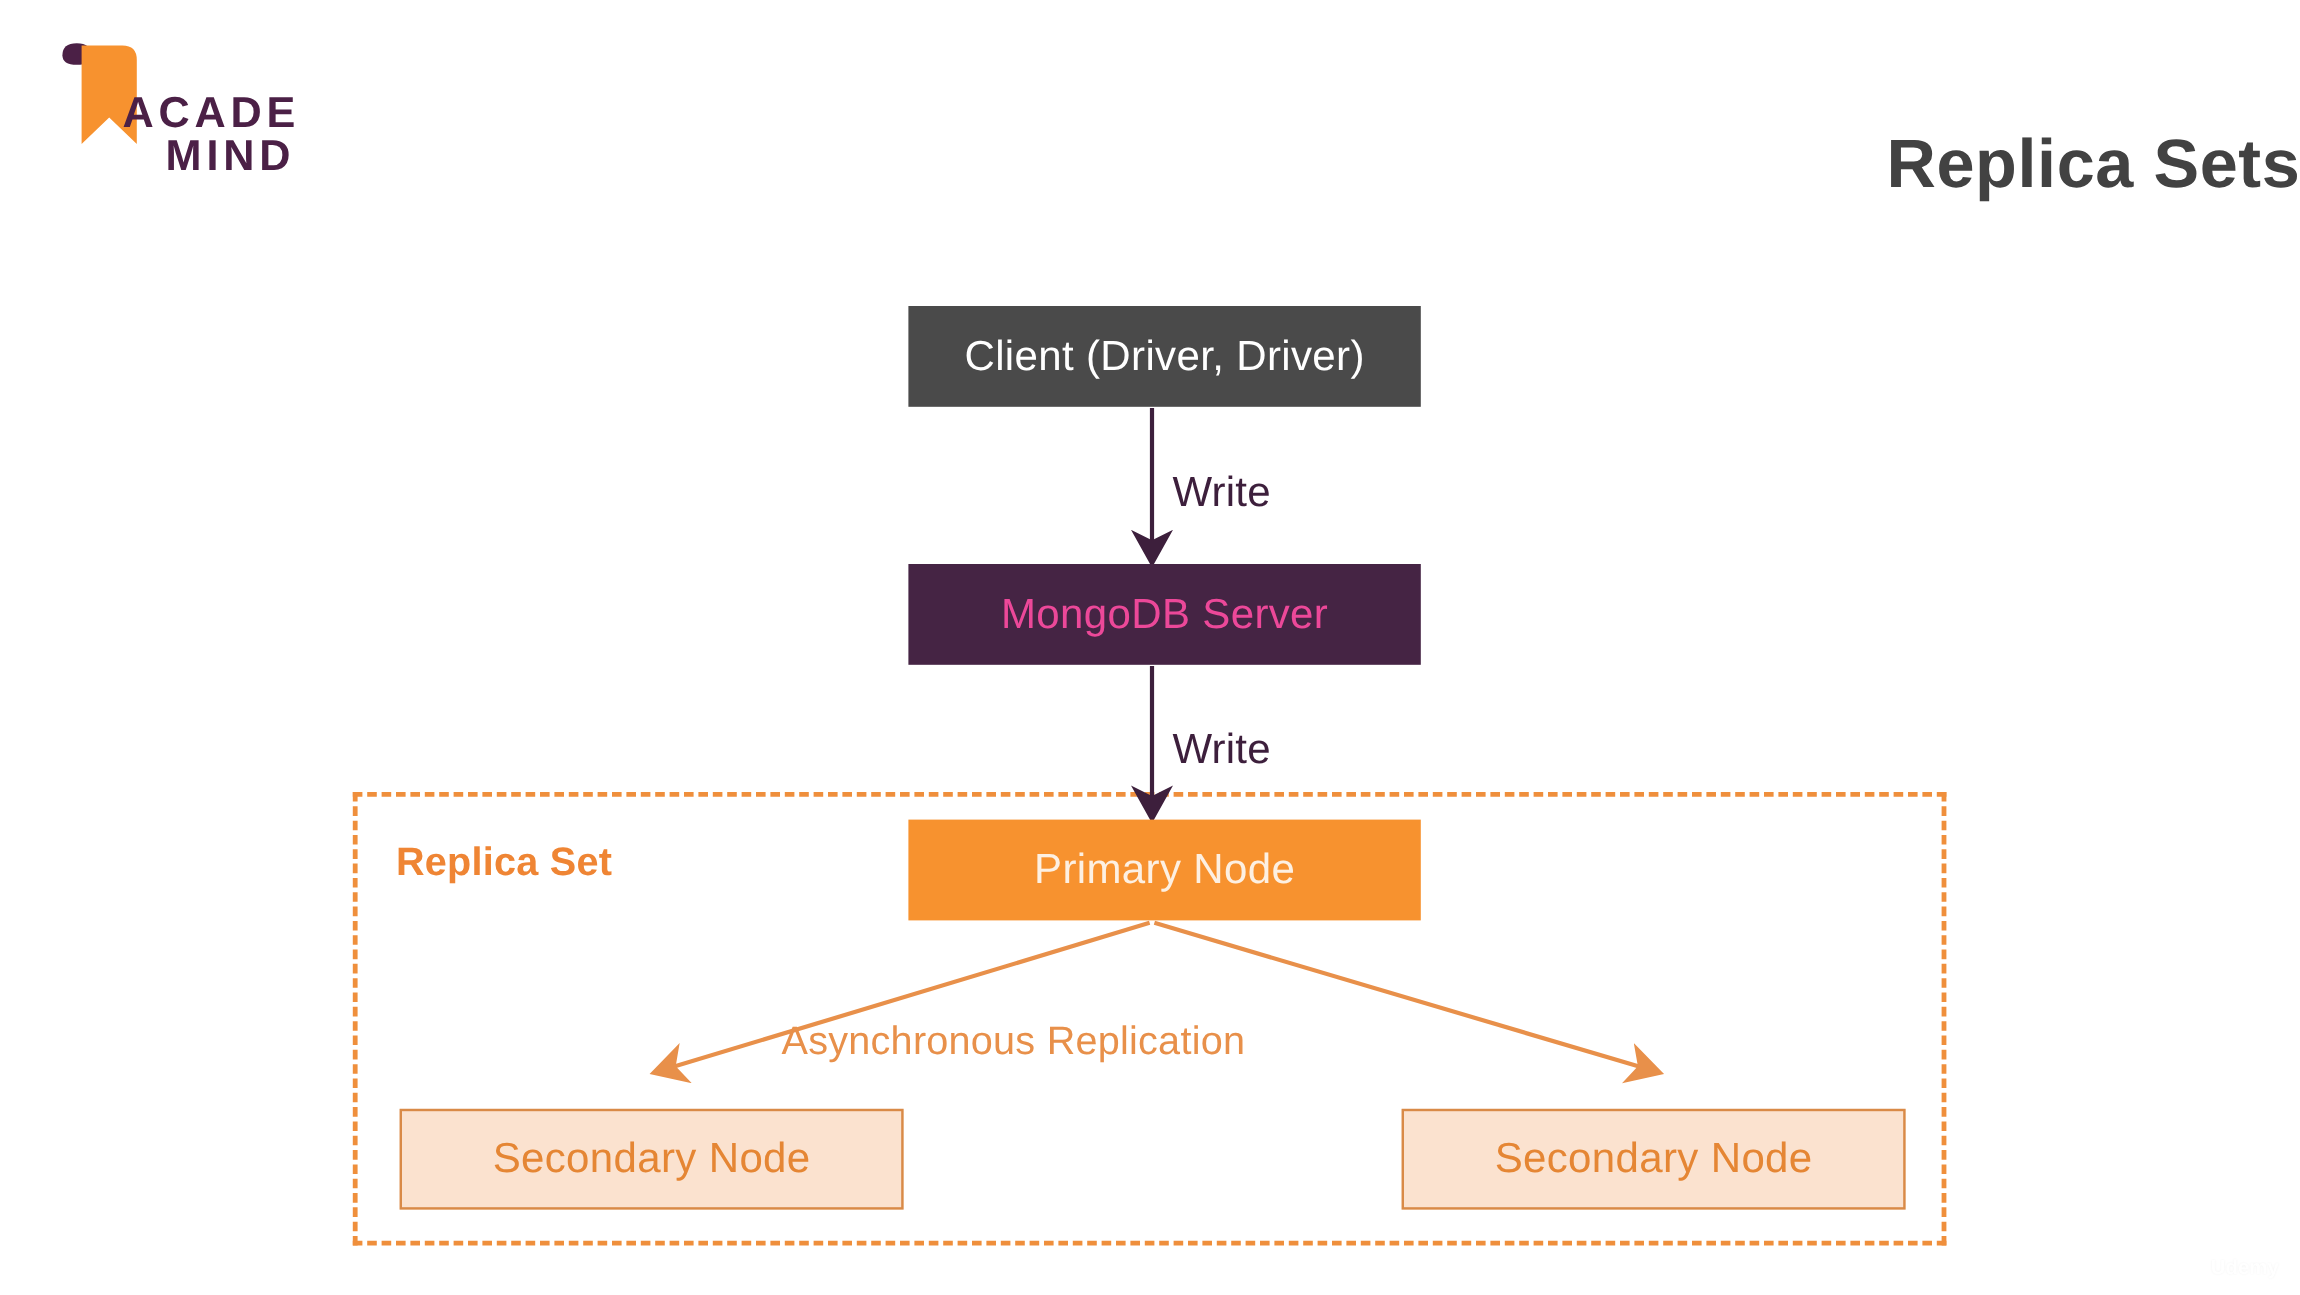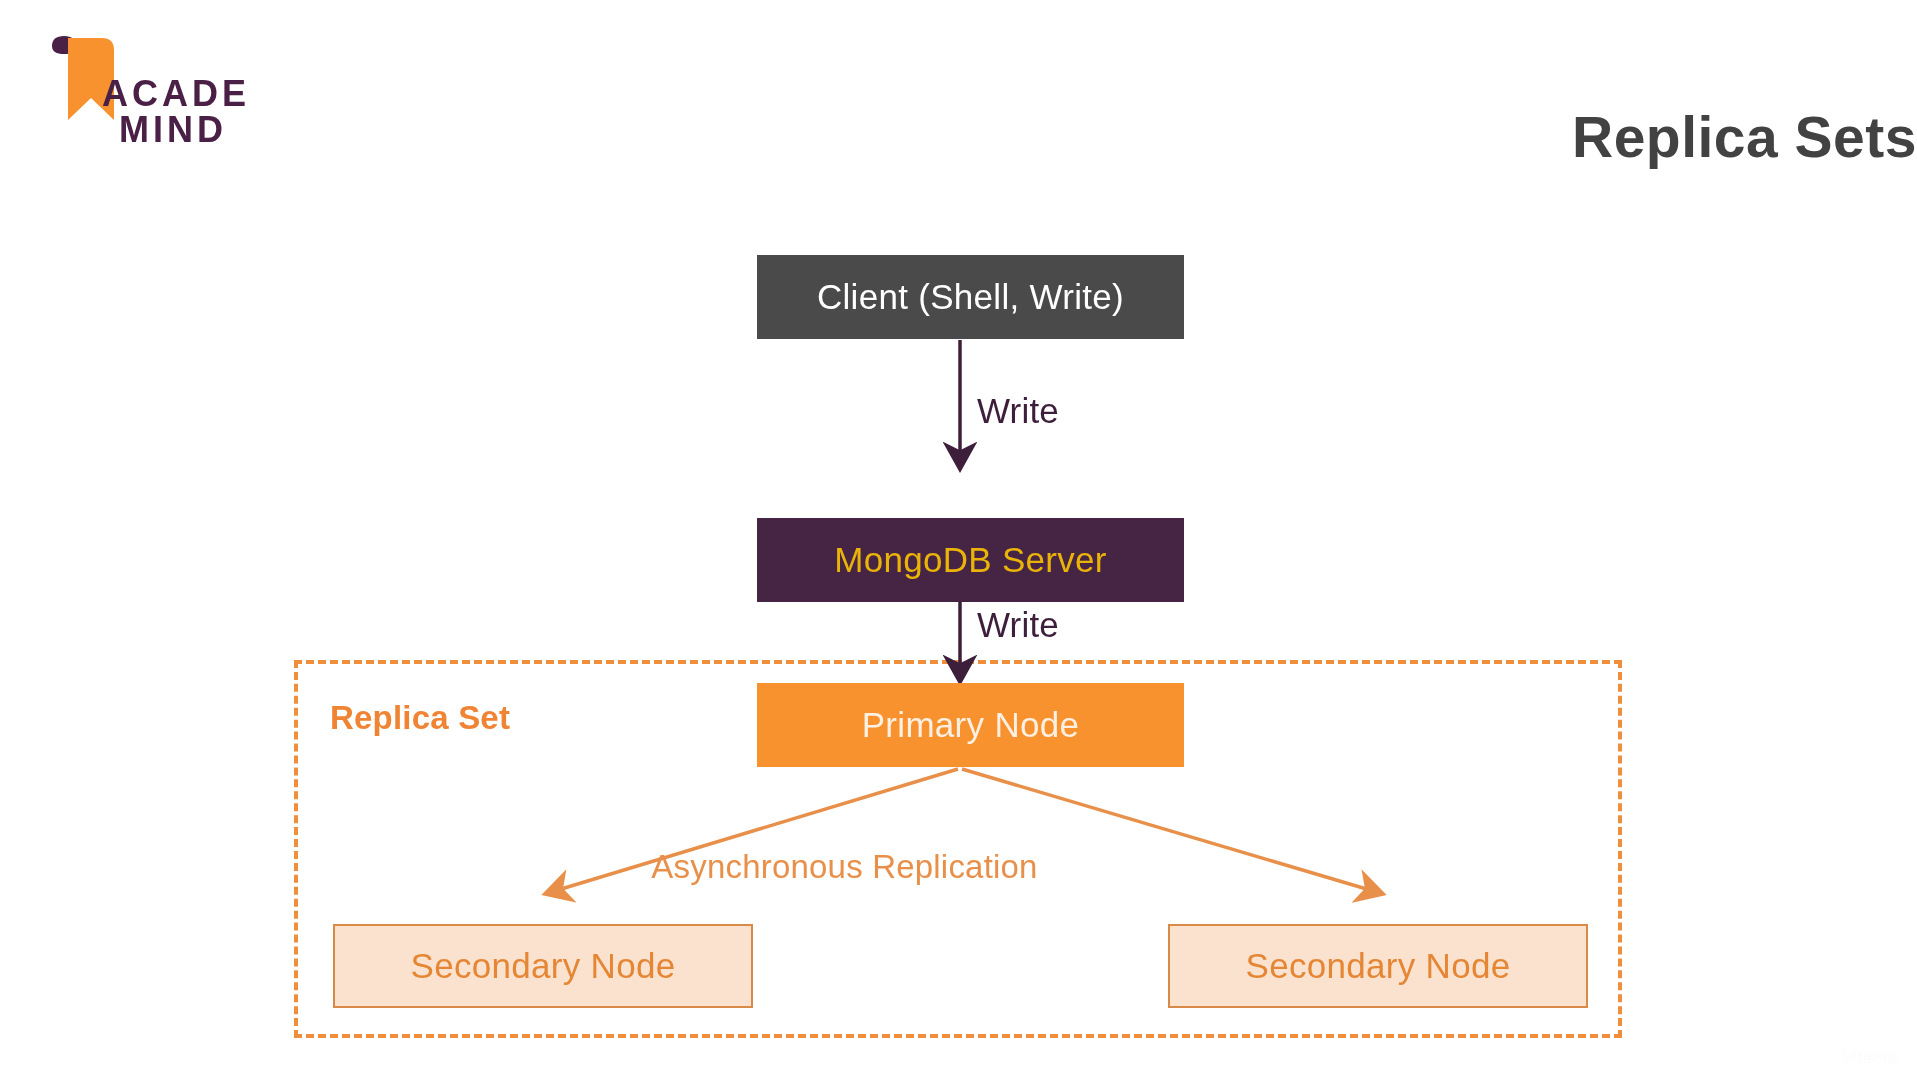"MIND" .logo-line2 { text-align: center -> right }
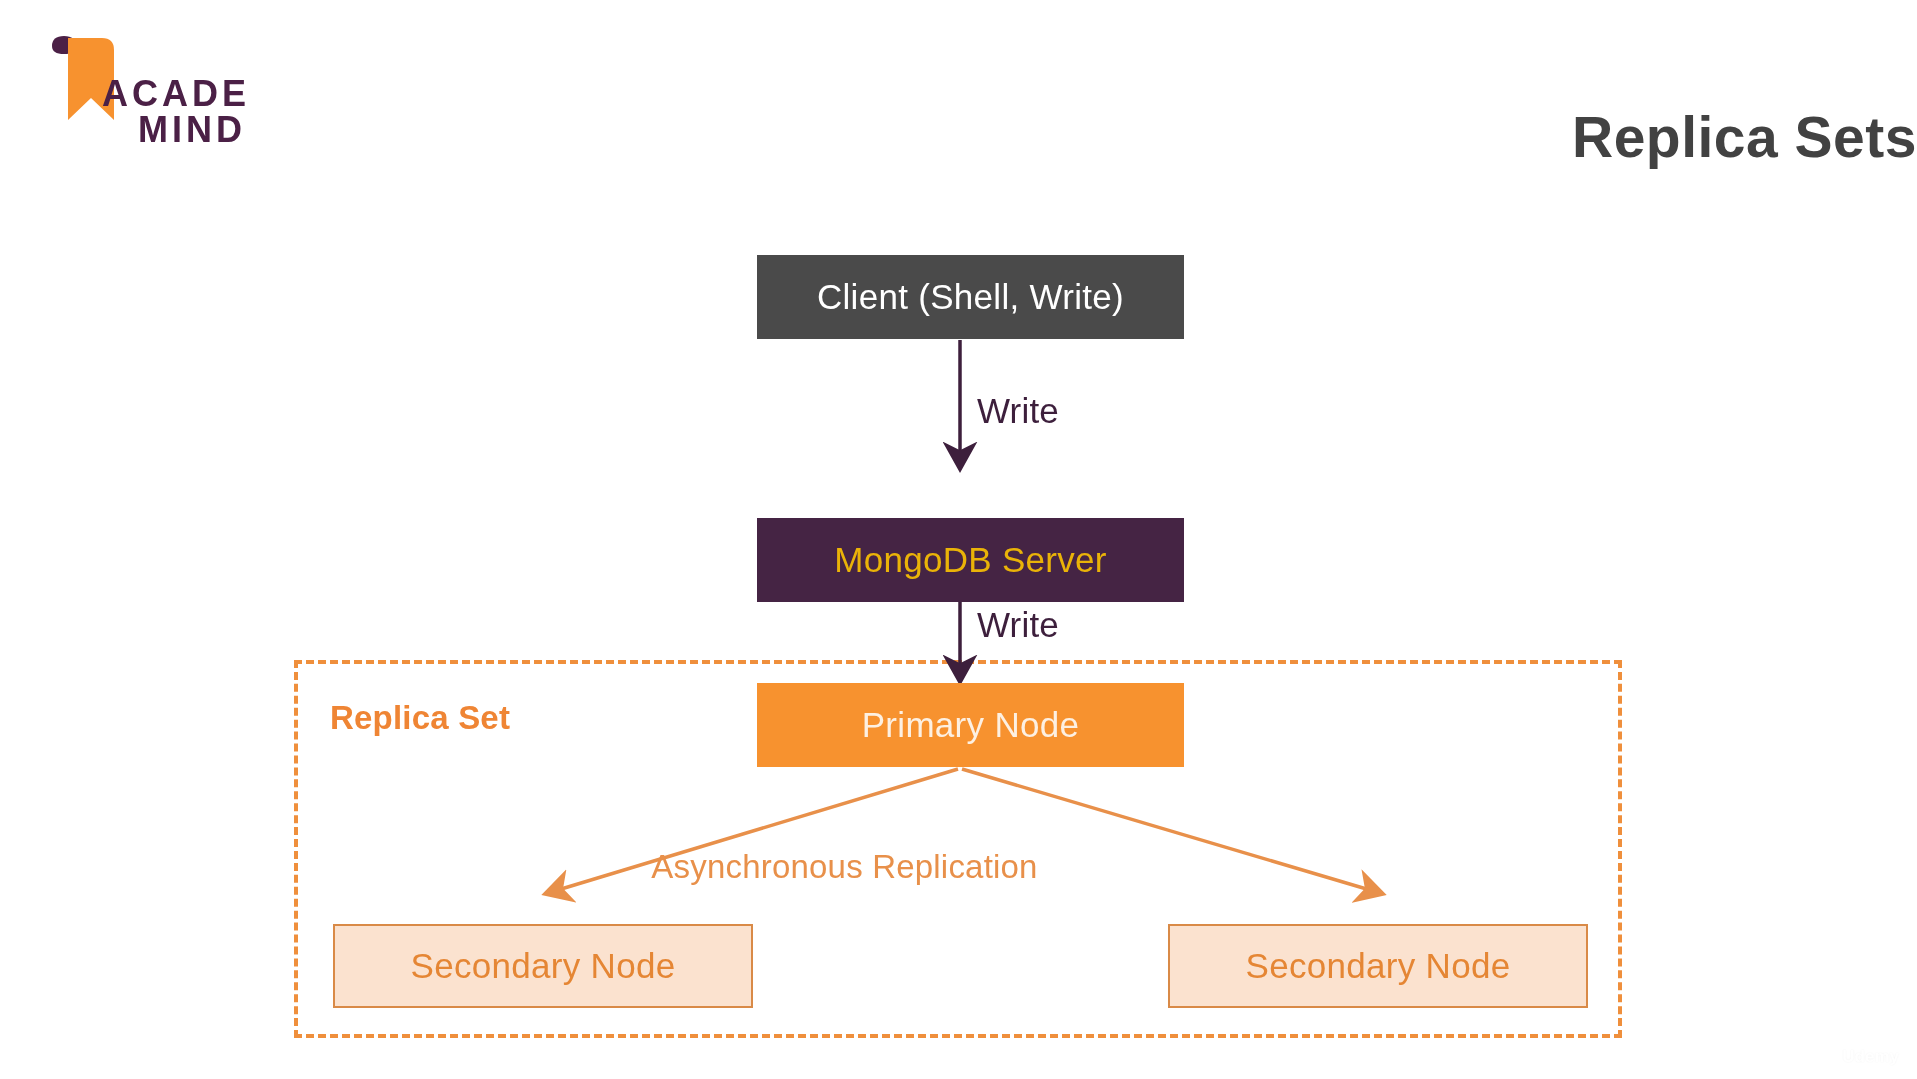"Client (Shell, Write)" span { text: Shell, Write -> Driver, Driver }
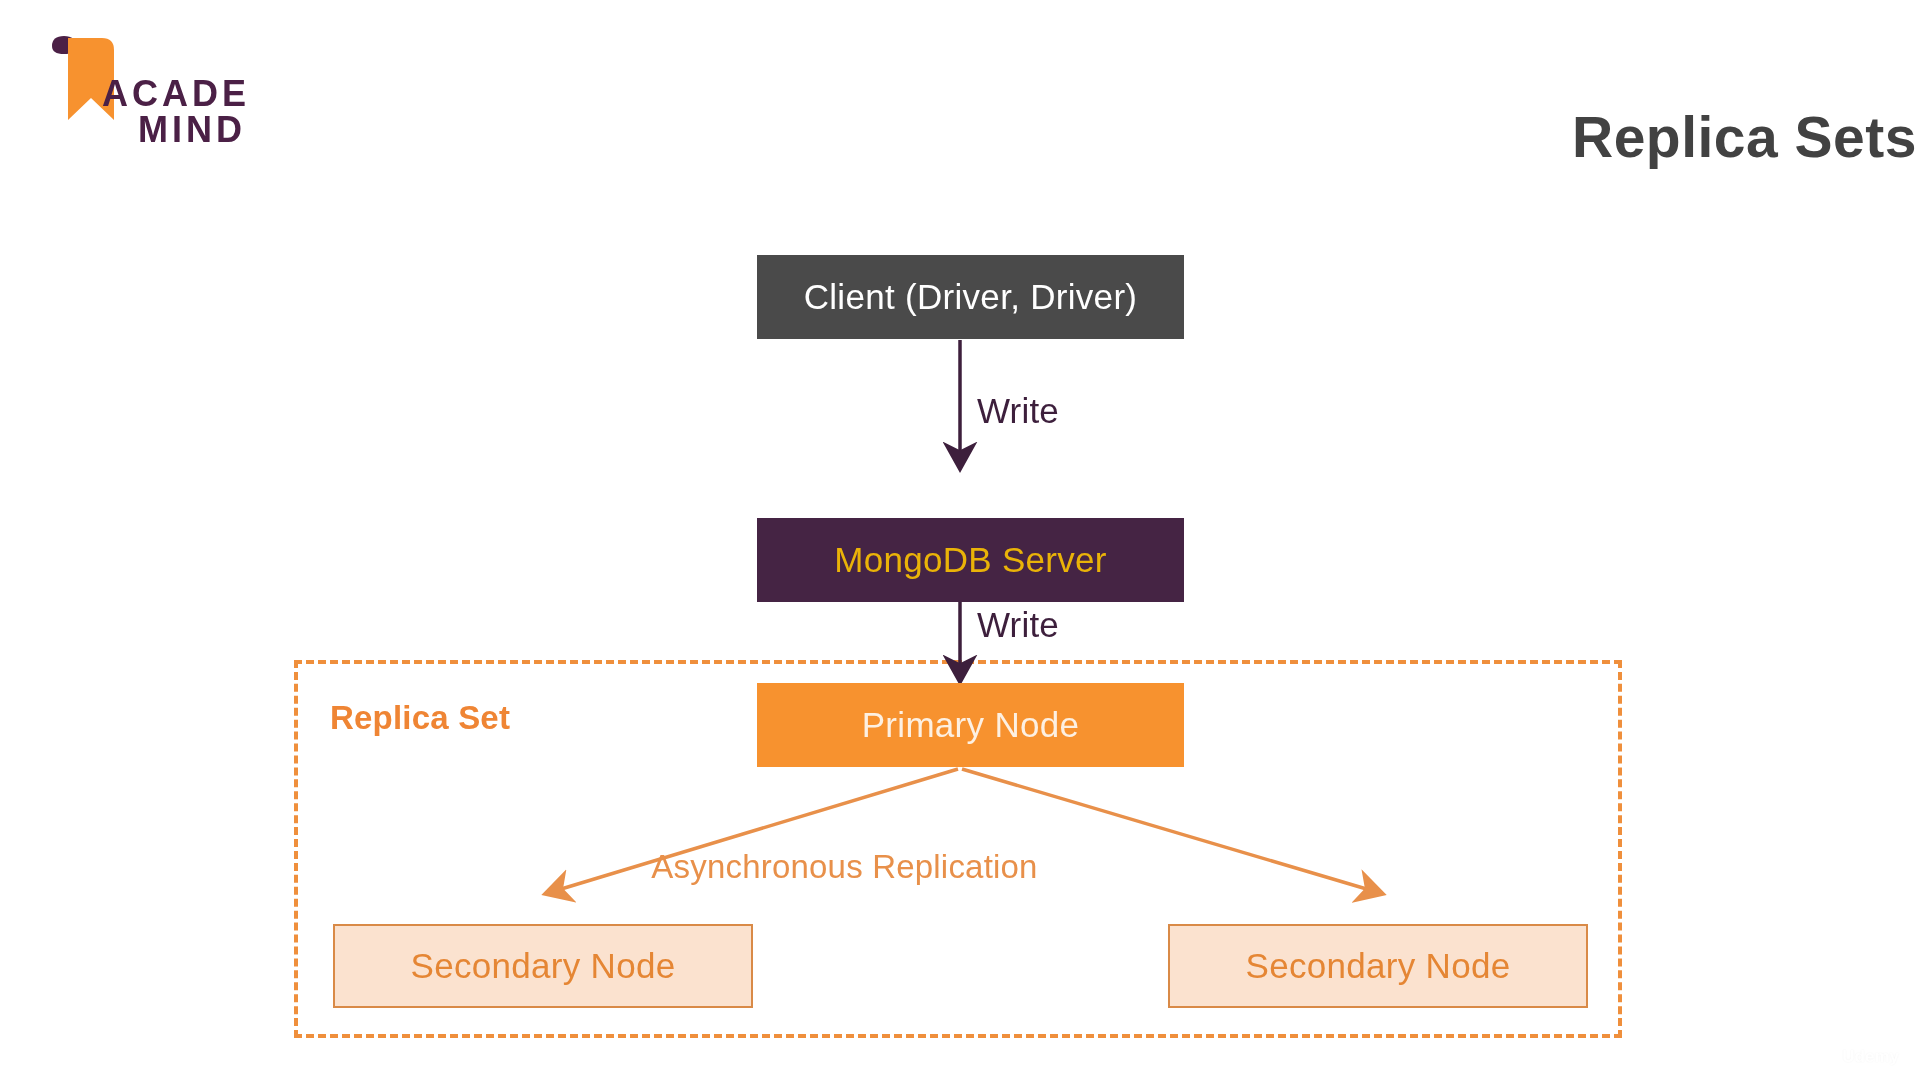"MongoDB Server" .node-server { color: #eab308 -> #ec4899; margin-top: 48px -> none }
